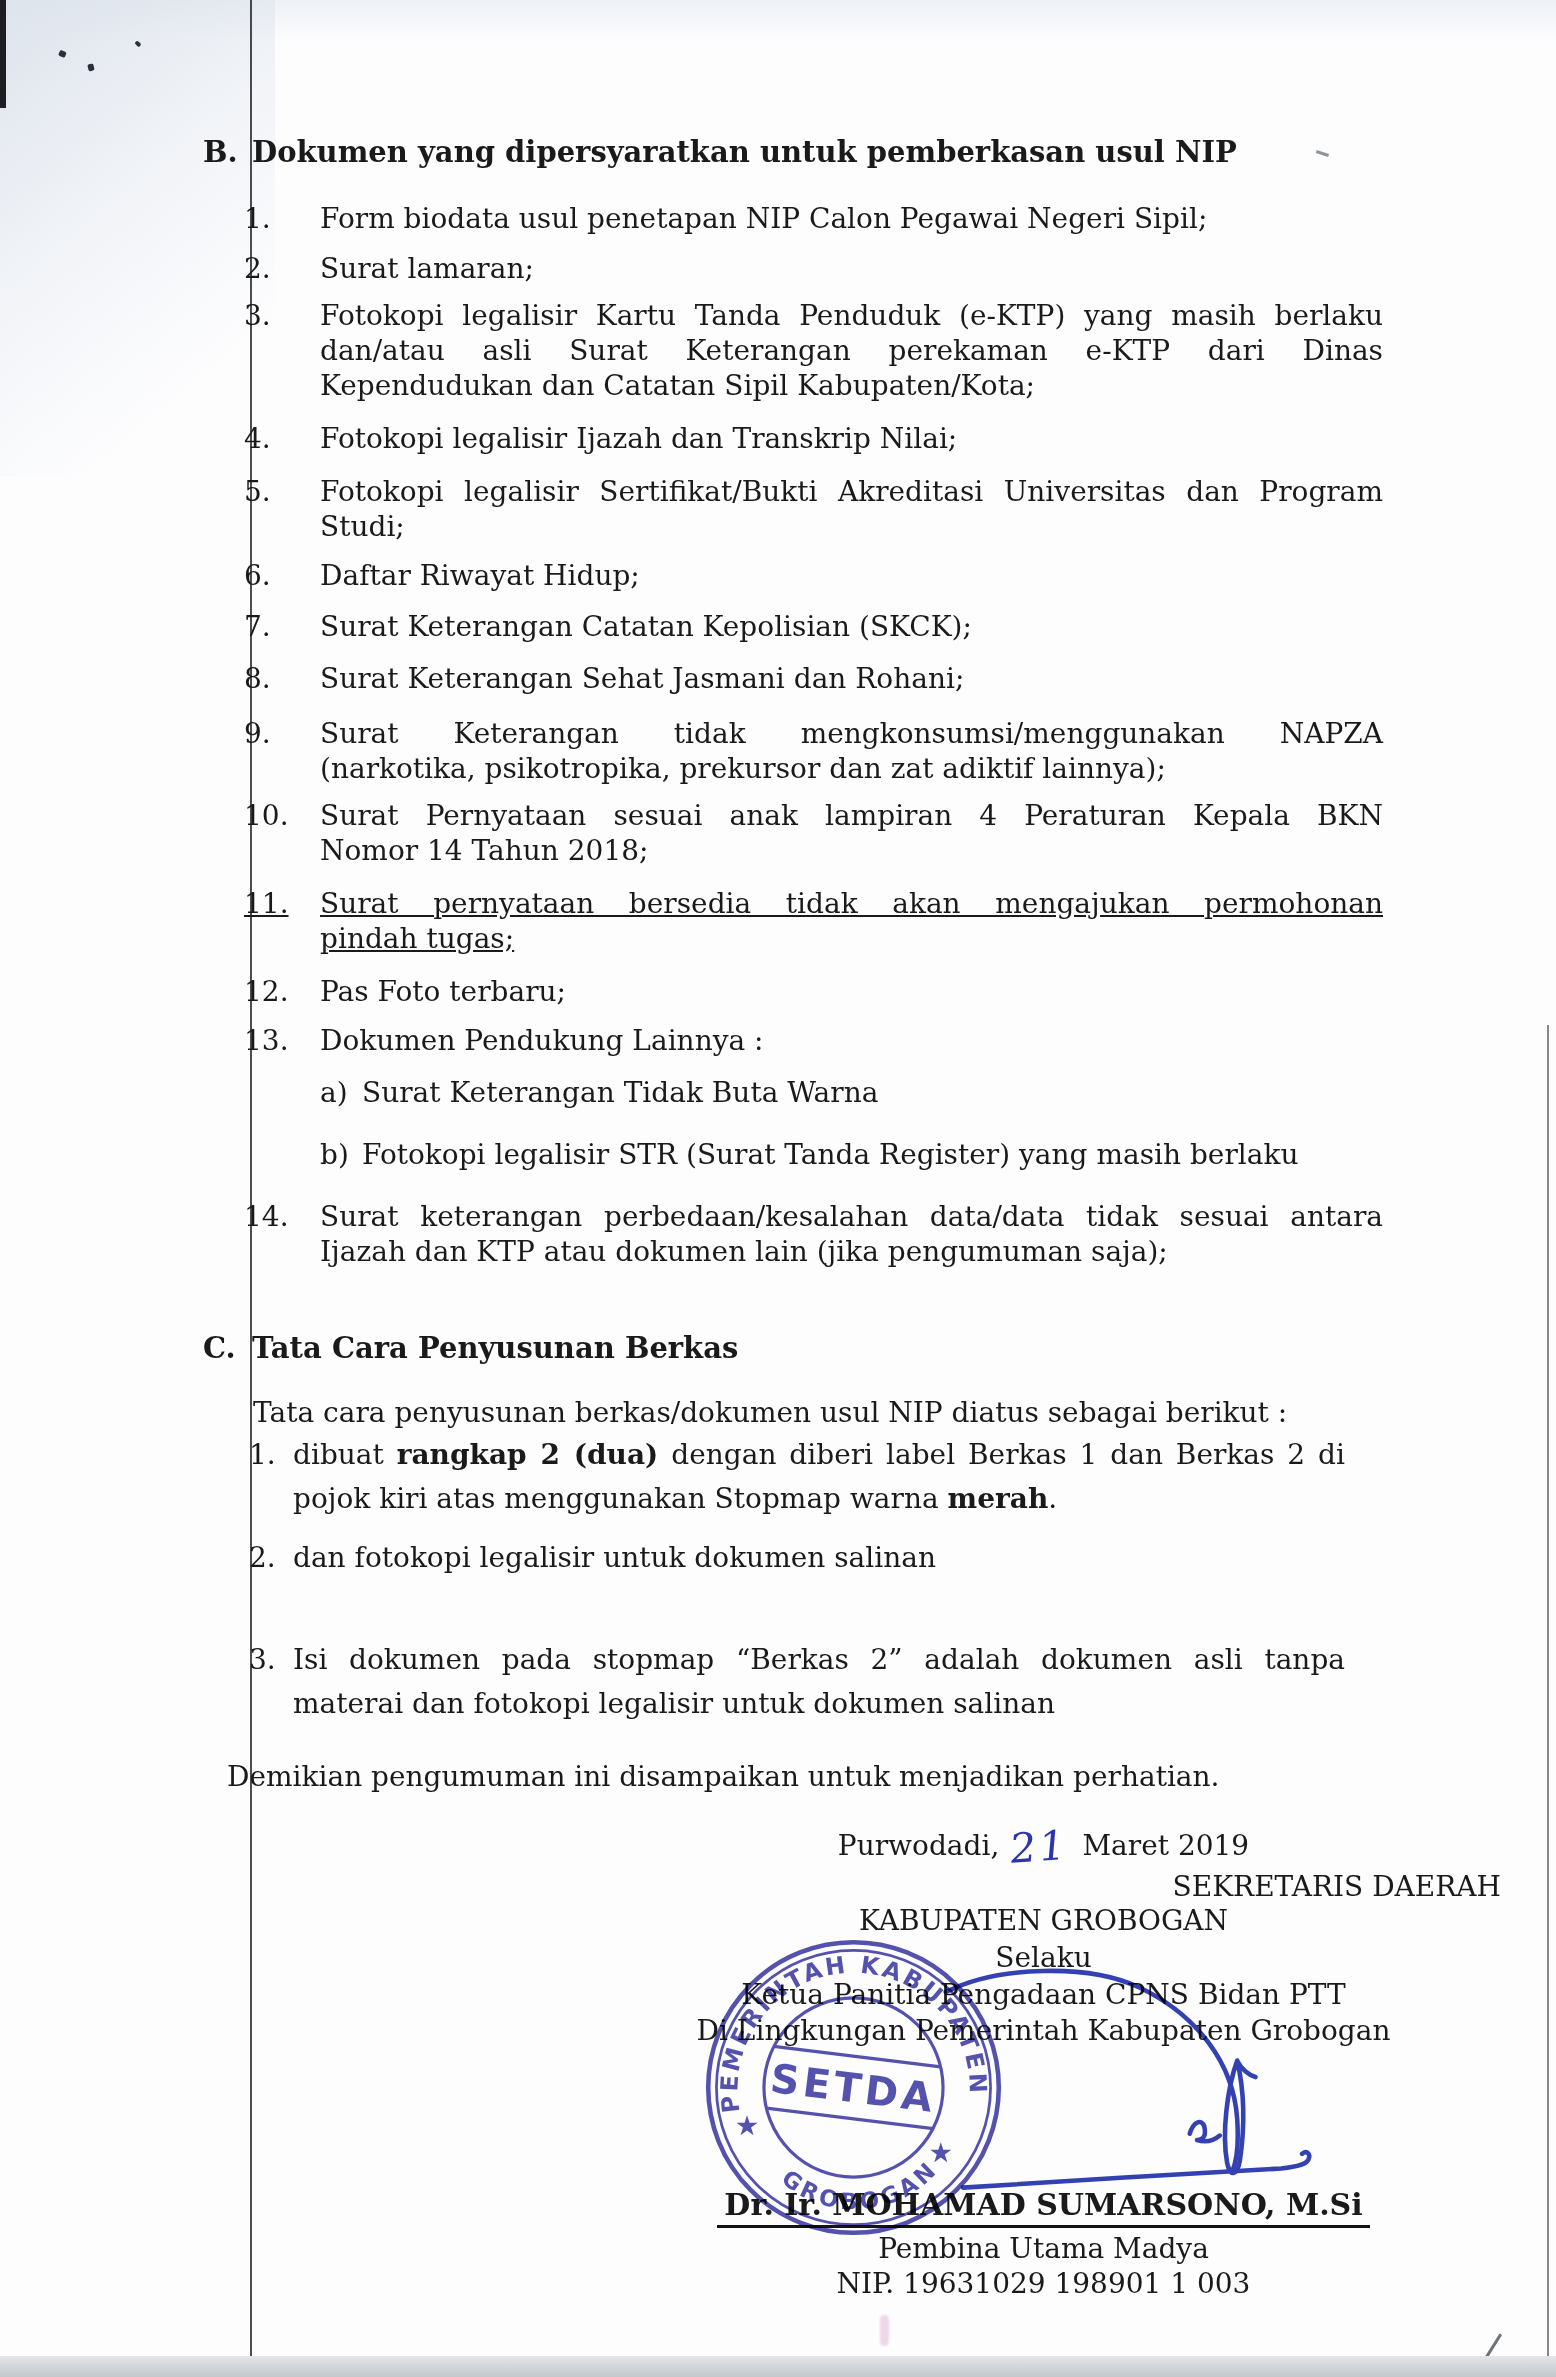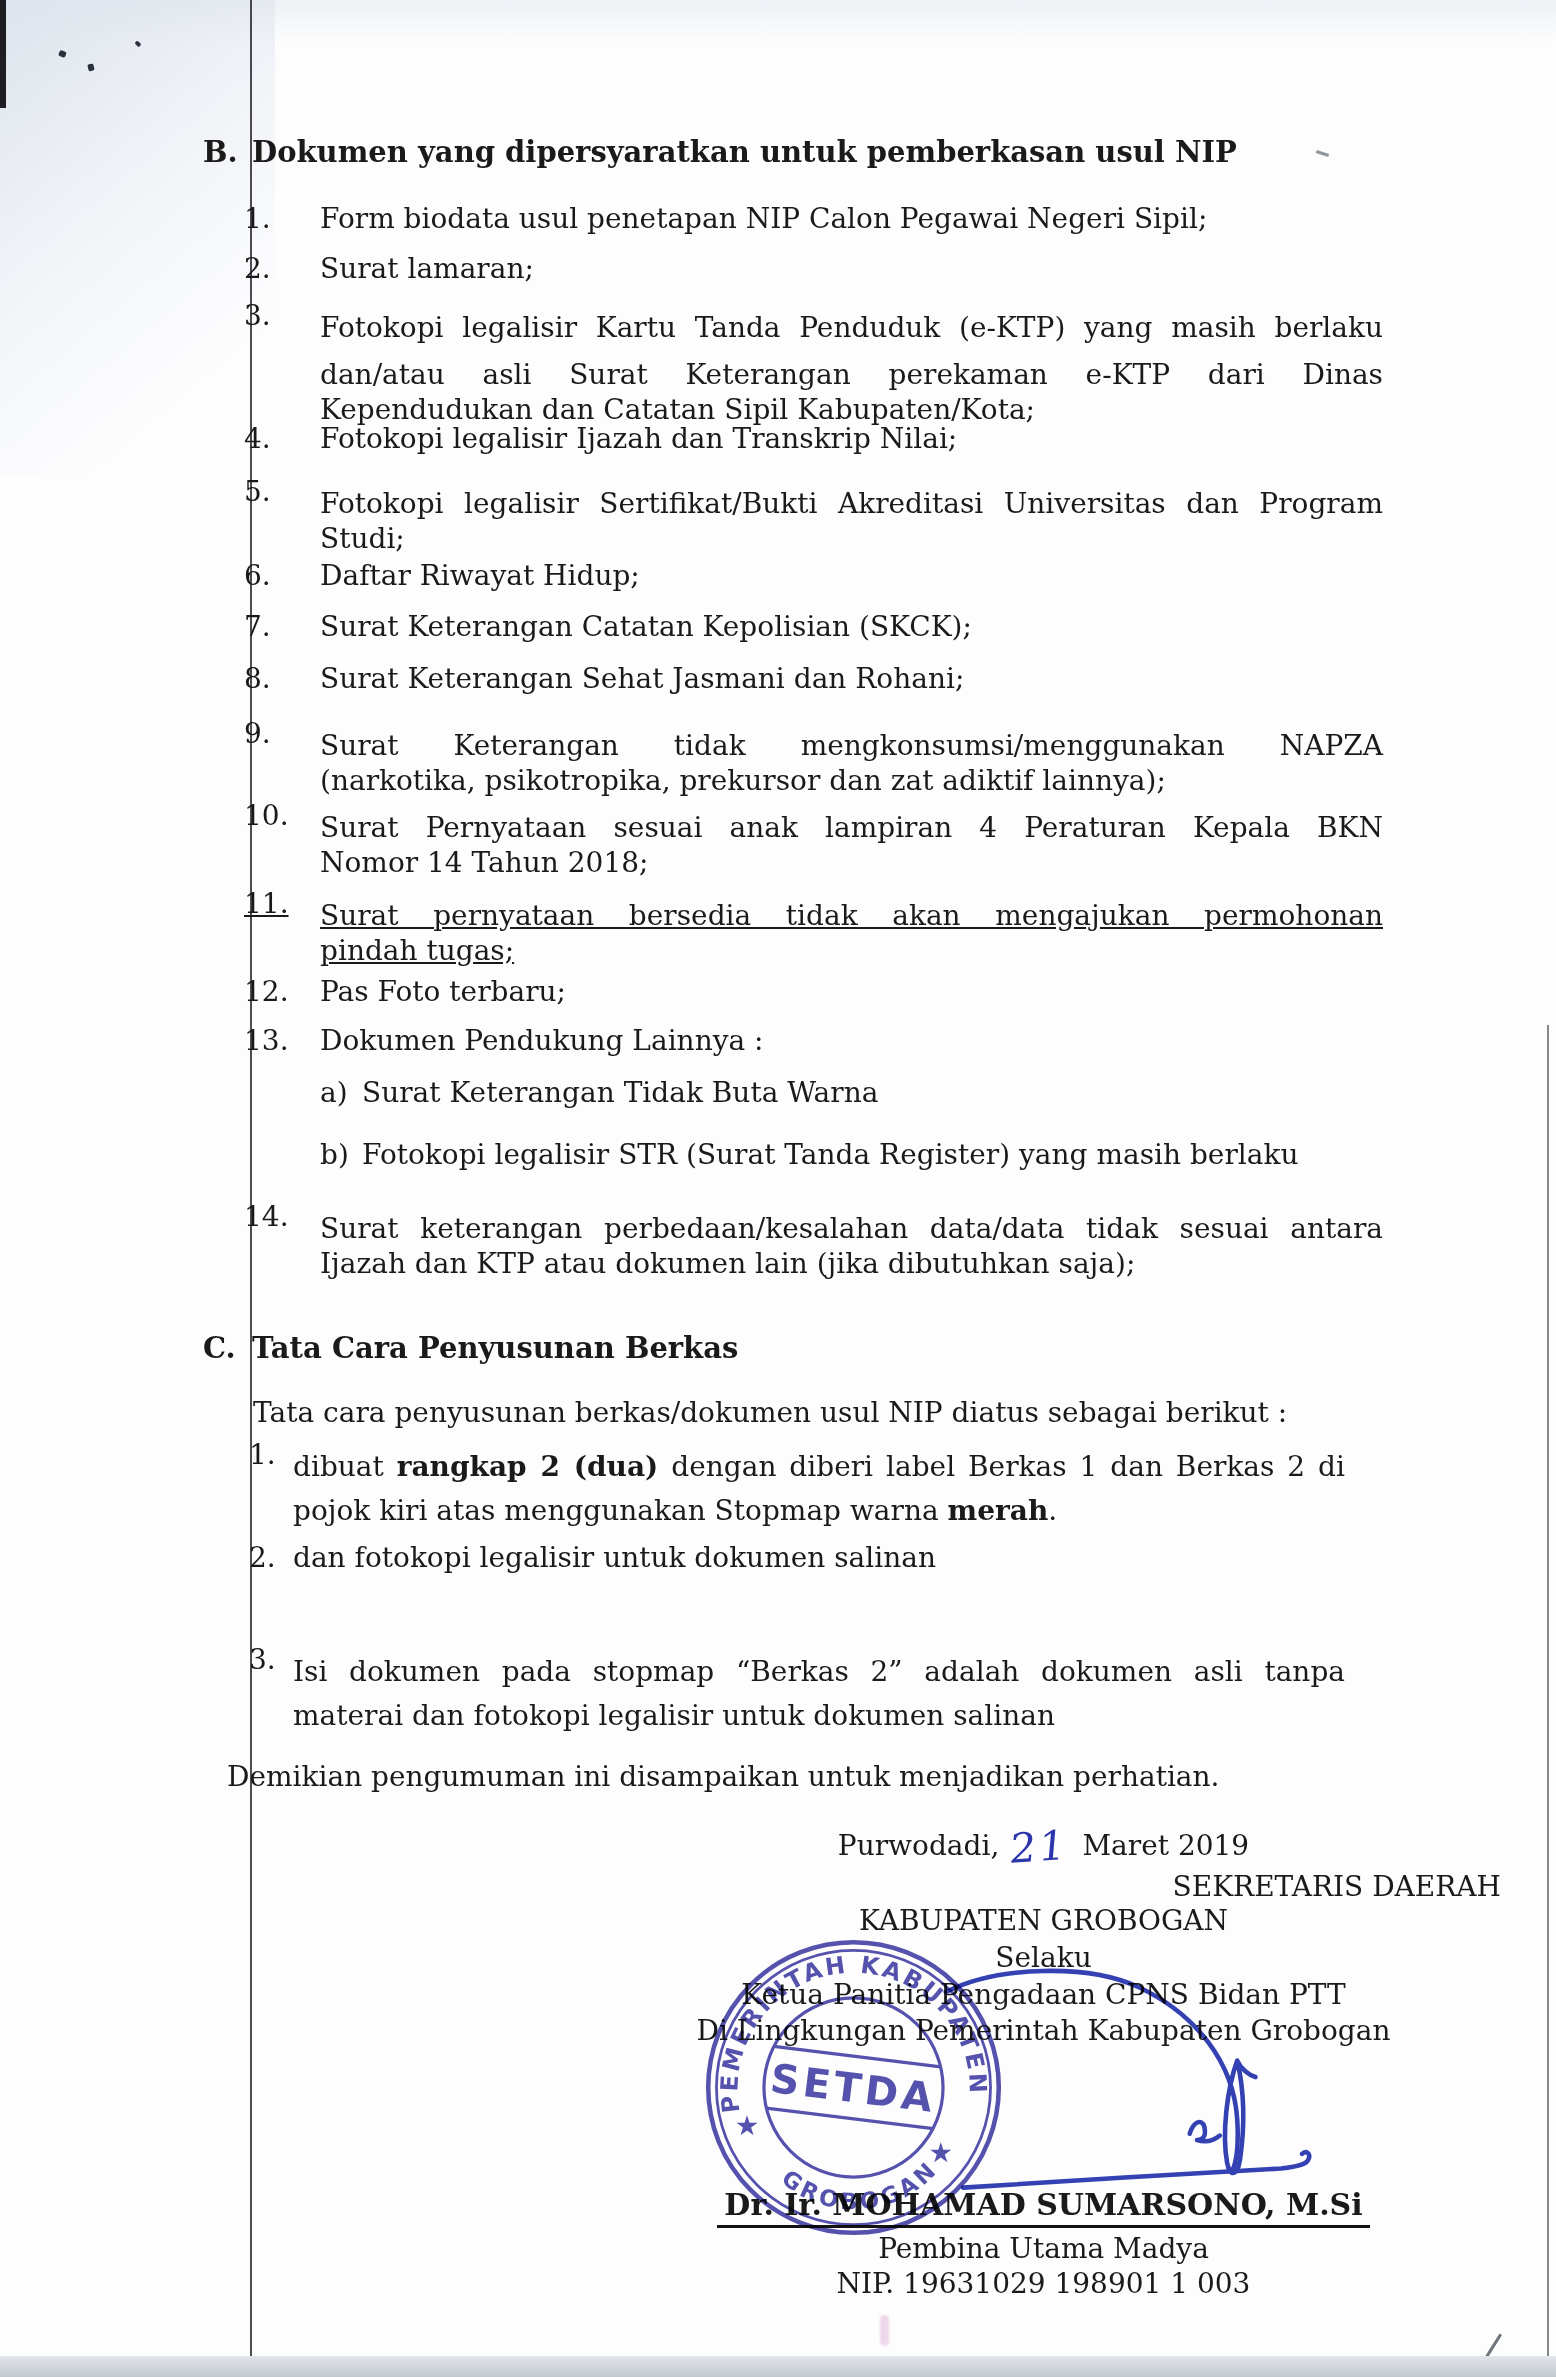"Fotokopi legalisir Kartu Tanda Penduduk" .j { margin-top: 12px -> none }
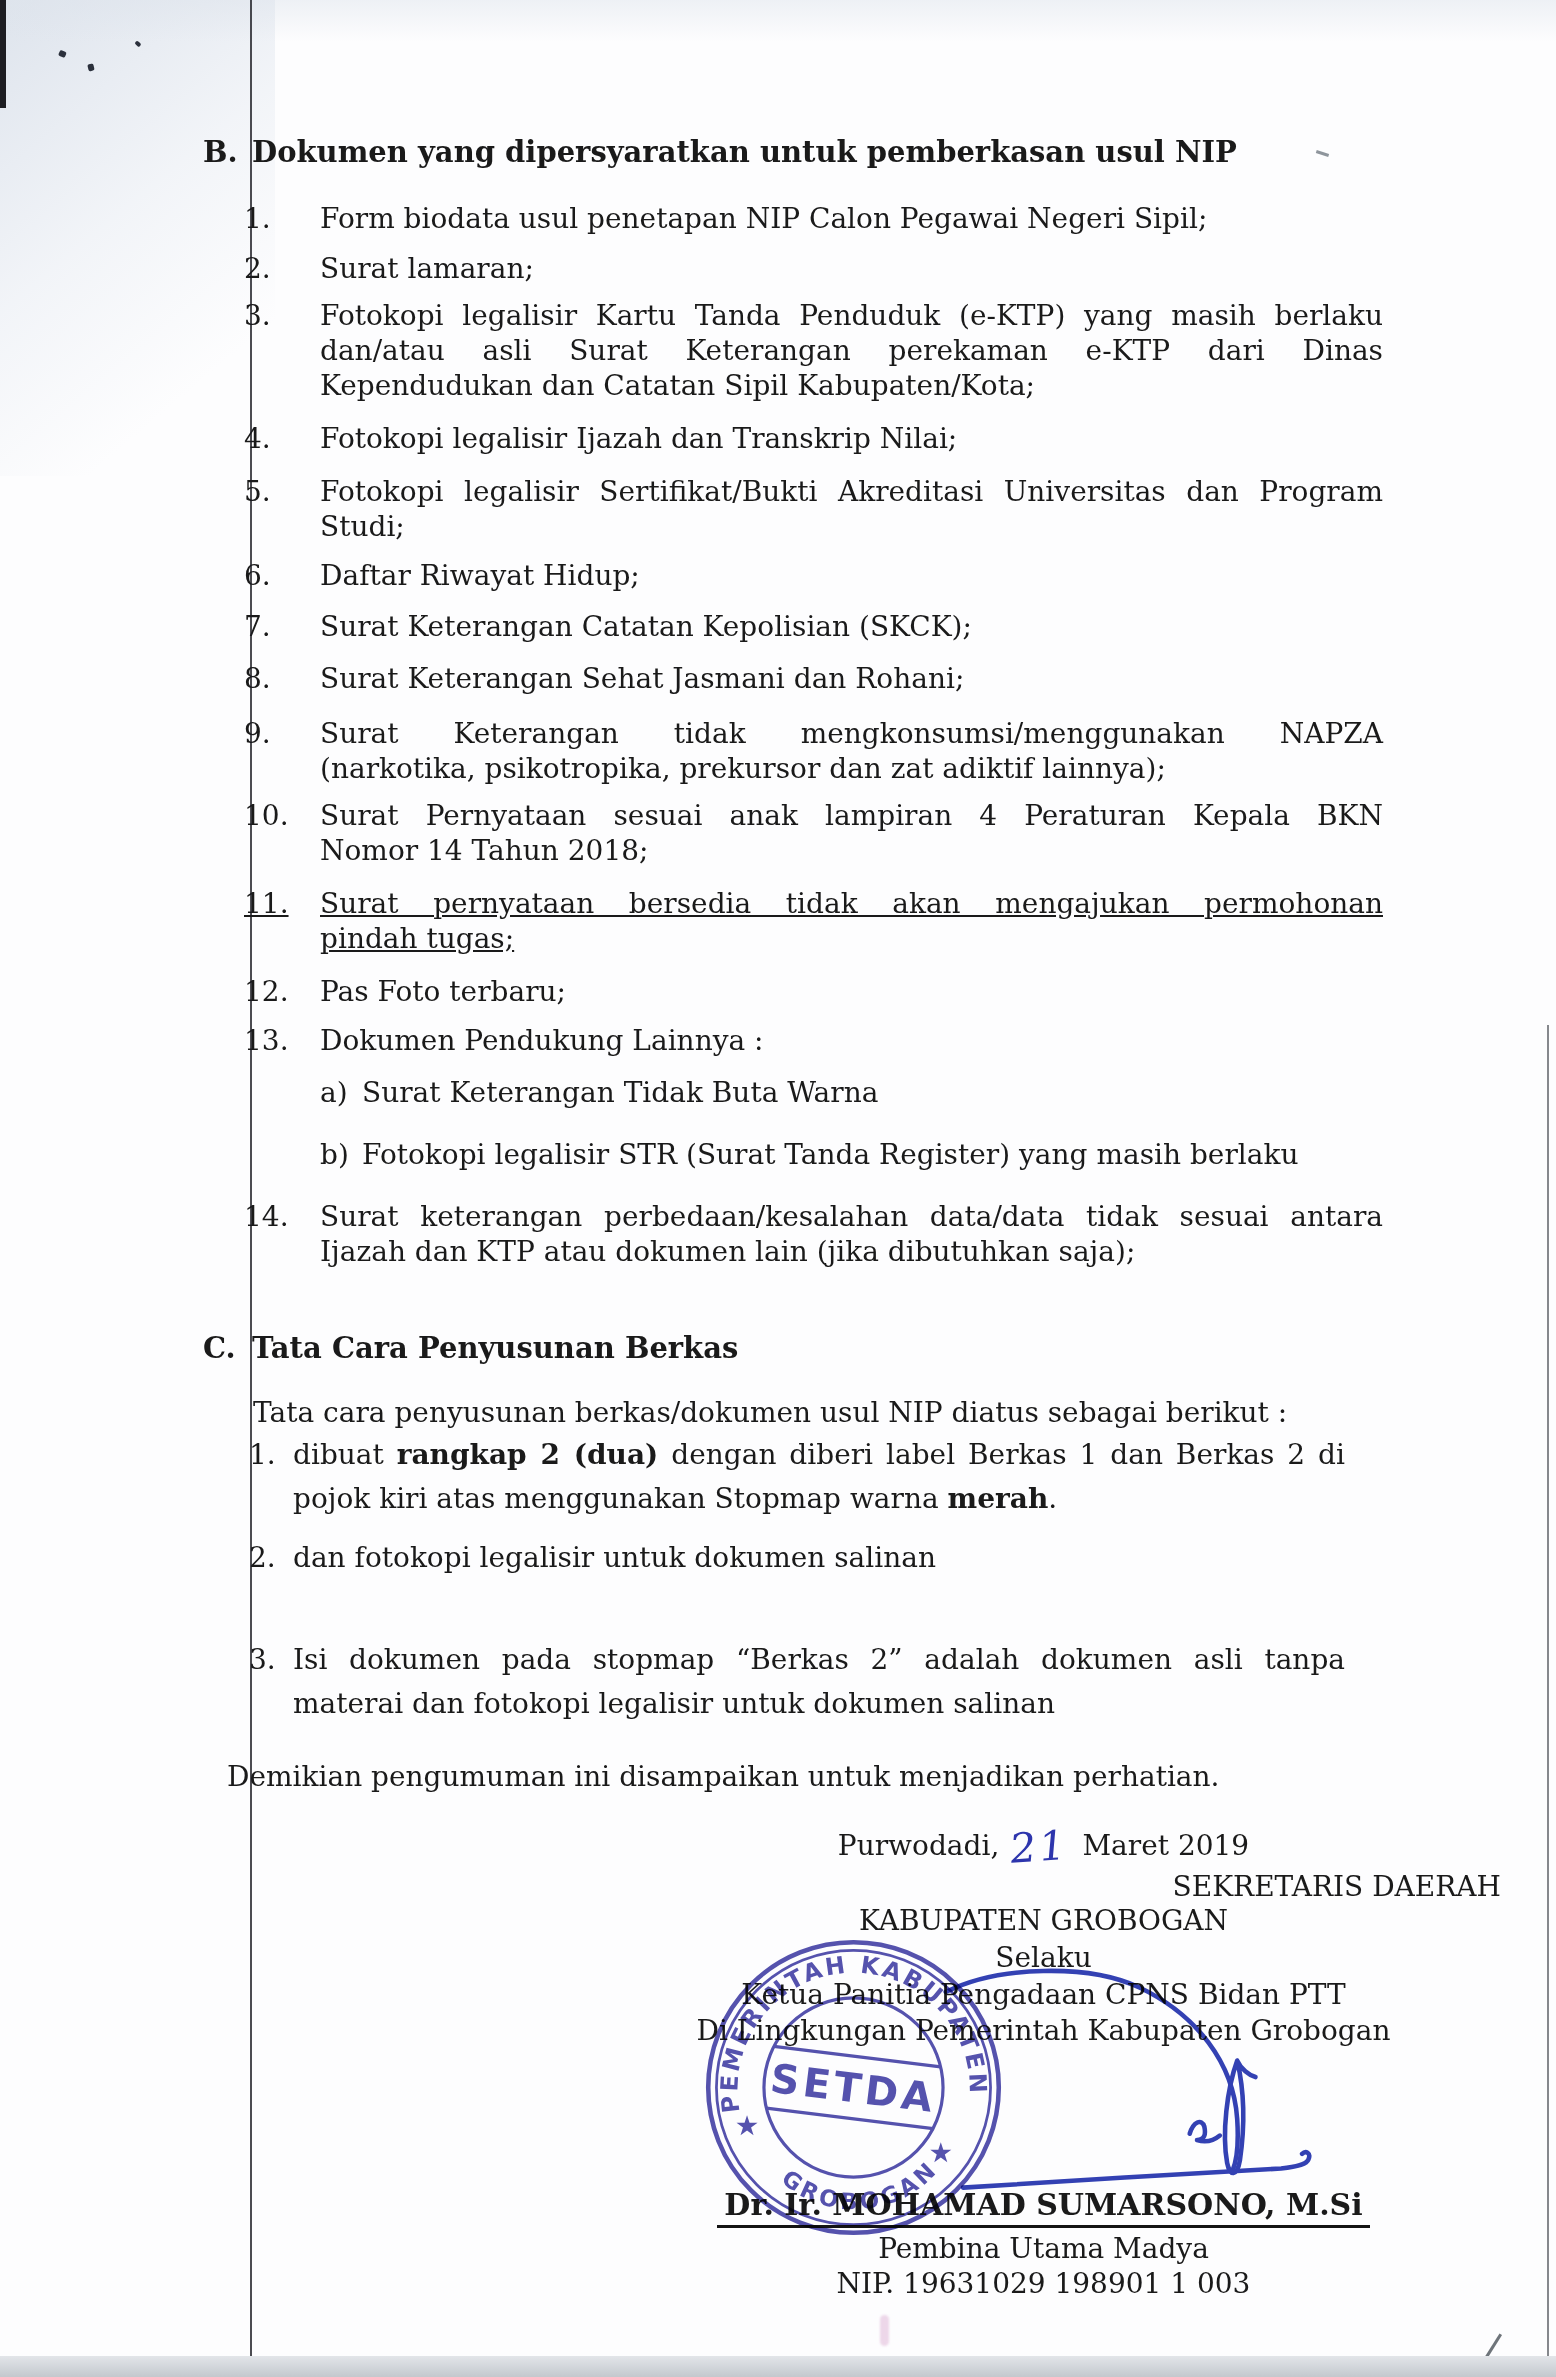"Ijazah dan KTP atau dokumen" div.ln { text: dibutuhkan -> pengumuman }
